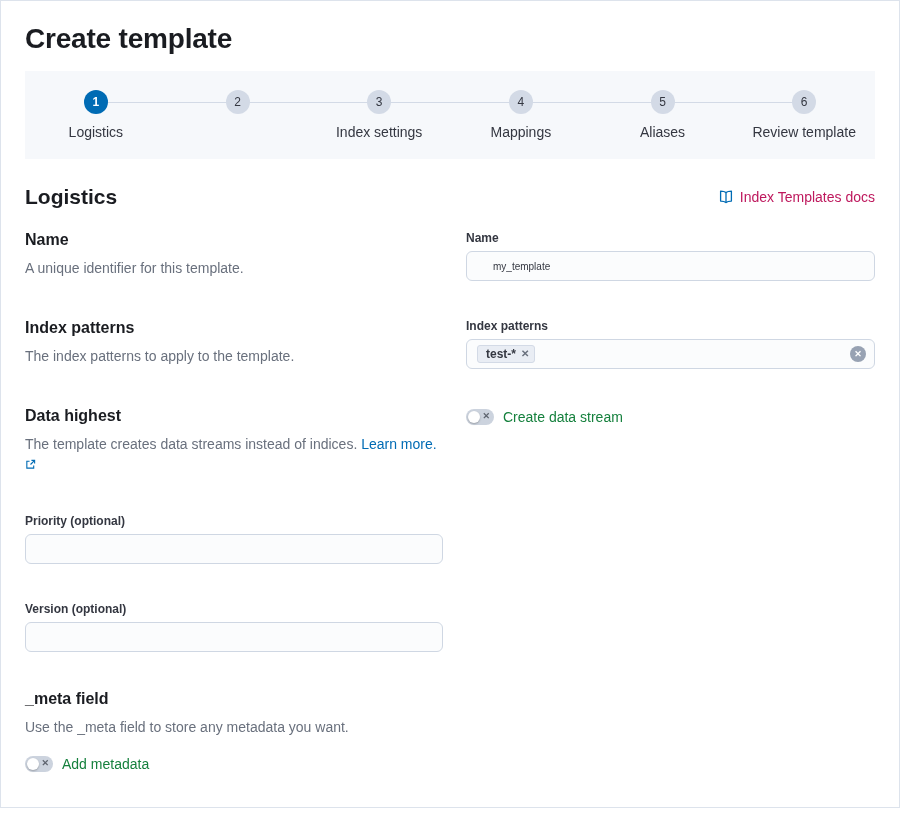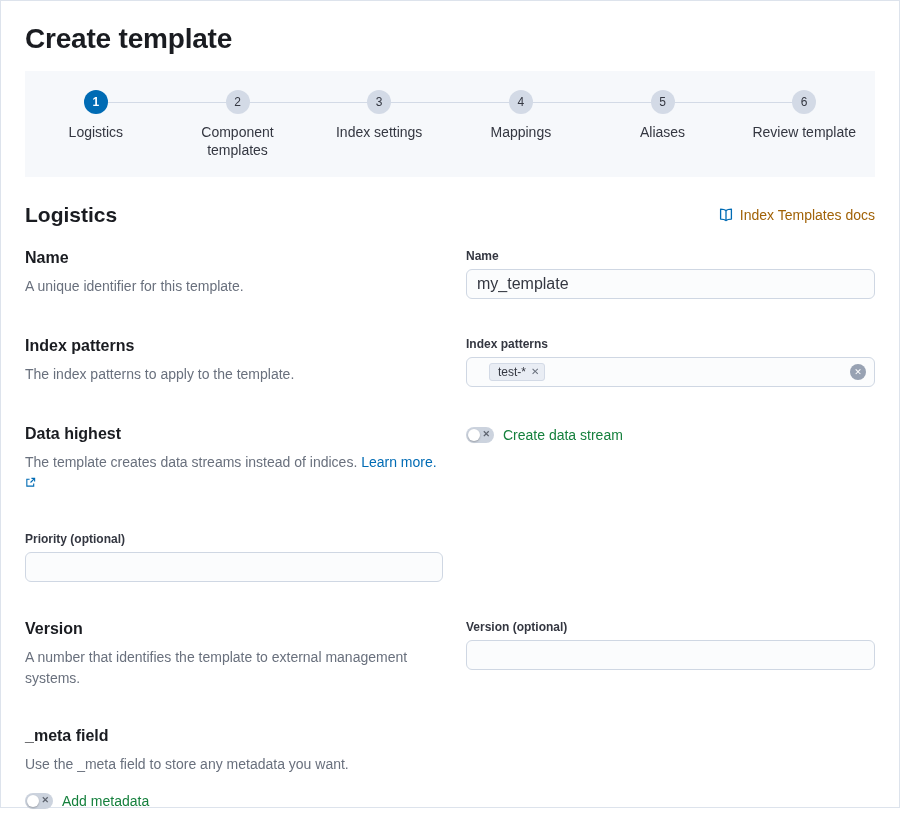"Component templates" span.step-label { html: <span>Component templates</span> -> none }
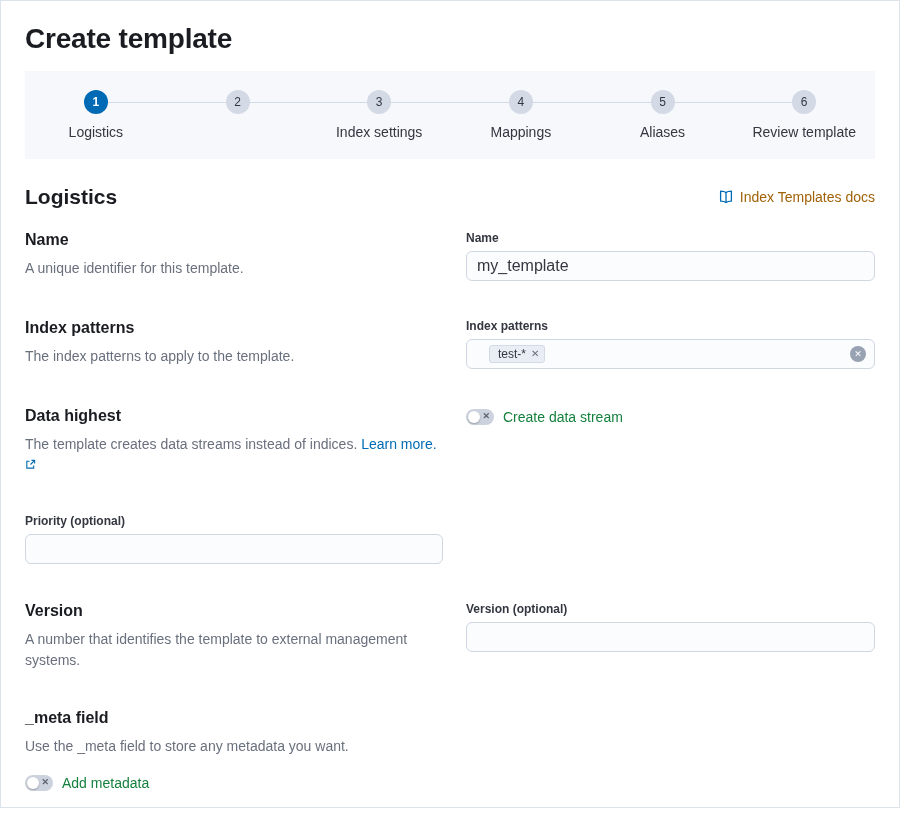"Index Templates docs" .docs-link { color: #a16207 -> #be185d }
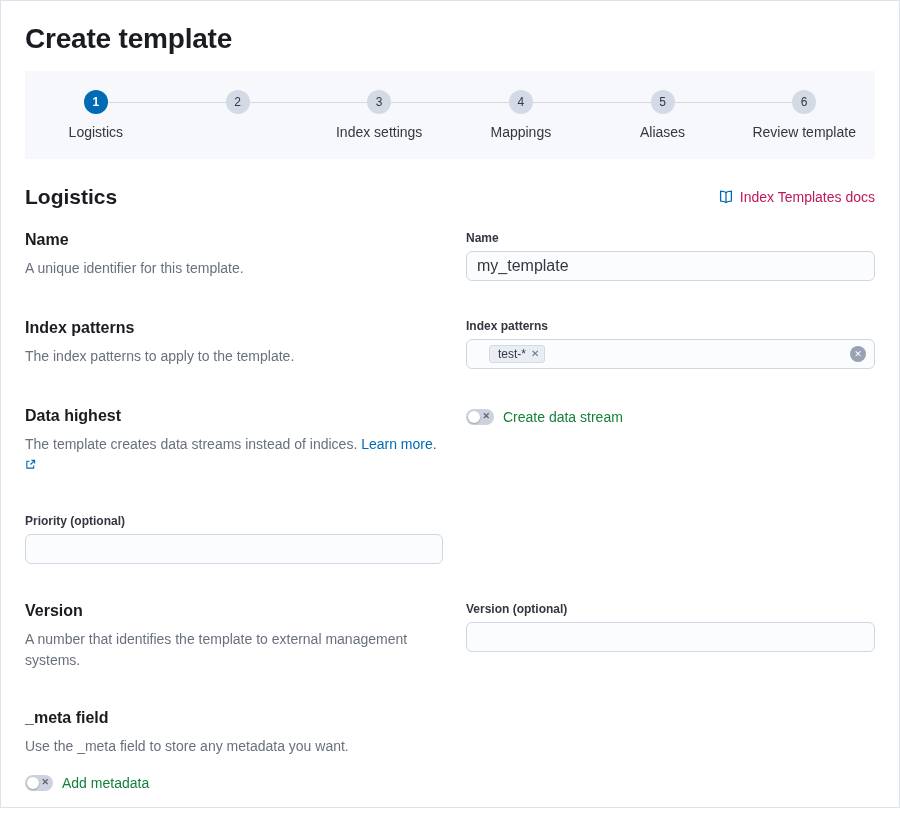"my_template" .text-input { font-size: 16px -> 10px; padding: 0 10px -> 0 26px }
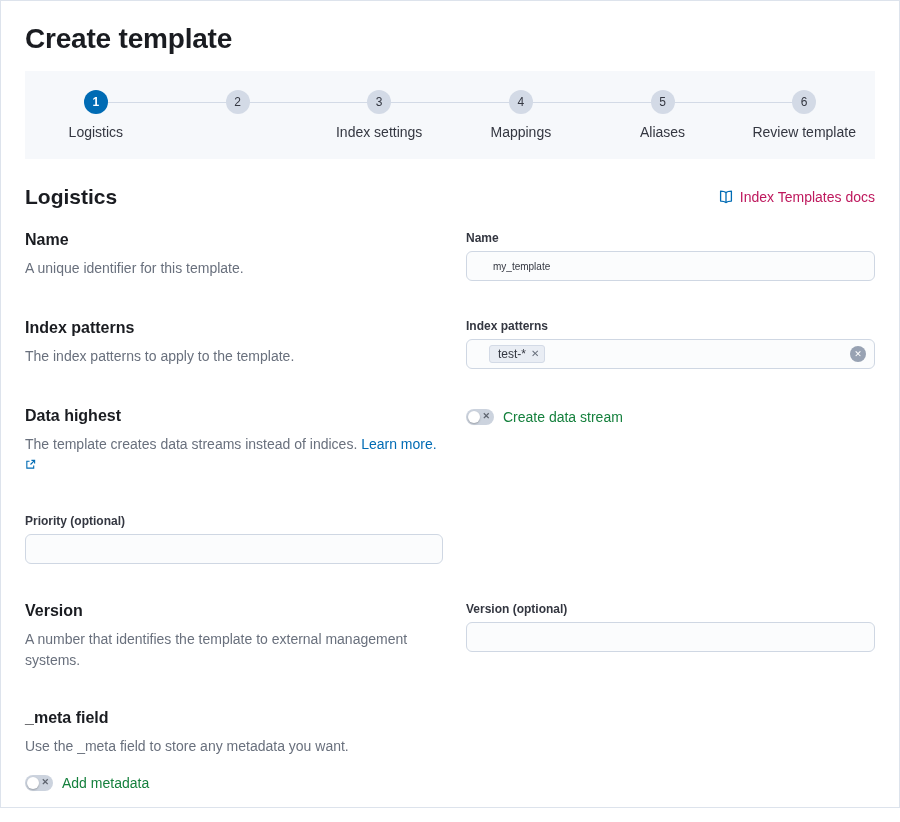"test-*" .combo { font-weight: none -> bold; padding: 3px 32px 3px 22px -> 3px 32px 3px 10px }
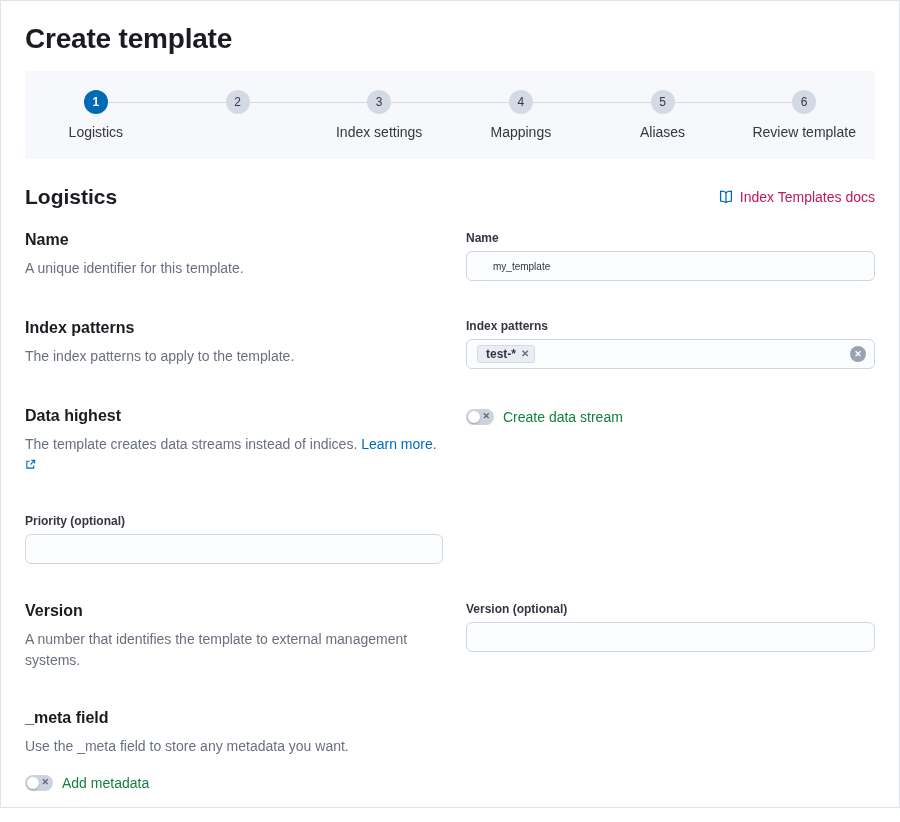"Version" div { html: <div> <h3>Version</h3> <p>A number that identifies the template to external management systems.</p> </div> -> none }
